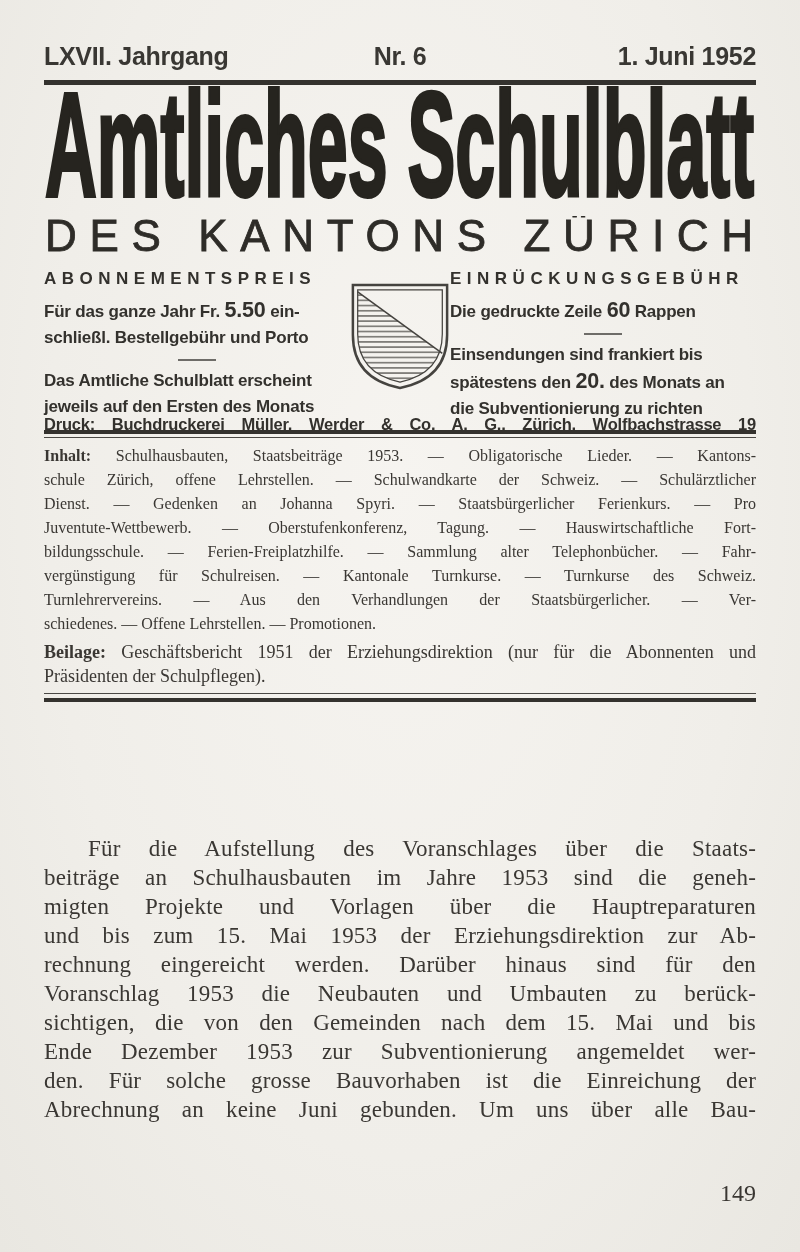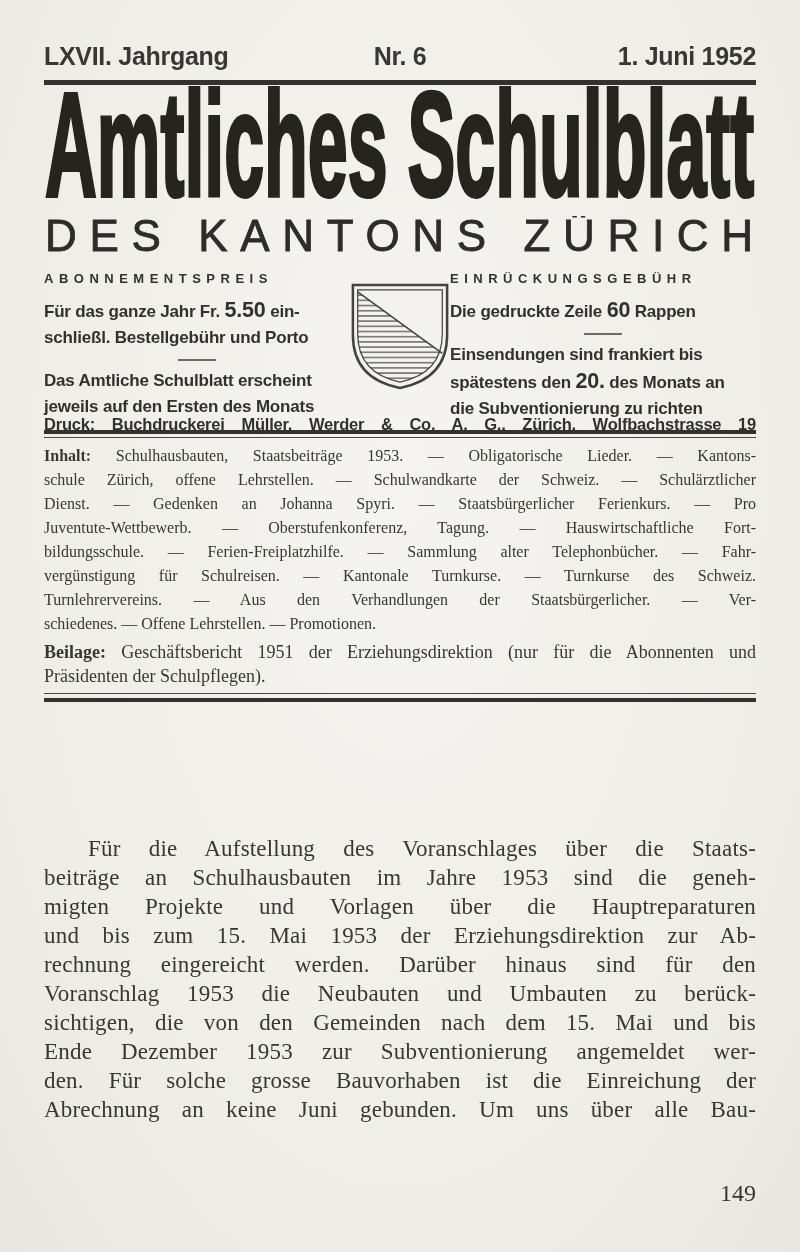"ABONNEMENTSPREIS" .info-col .colhead { font-size: 13px -> 17px }
